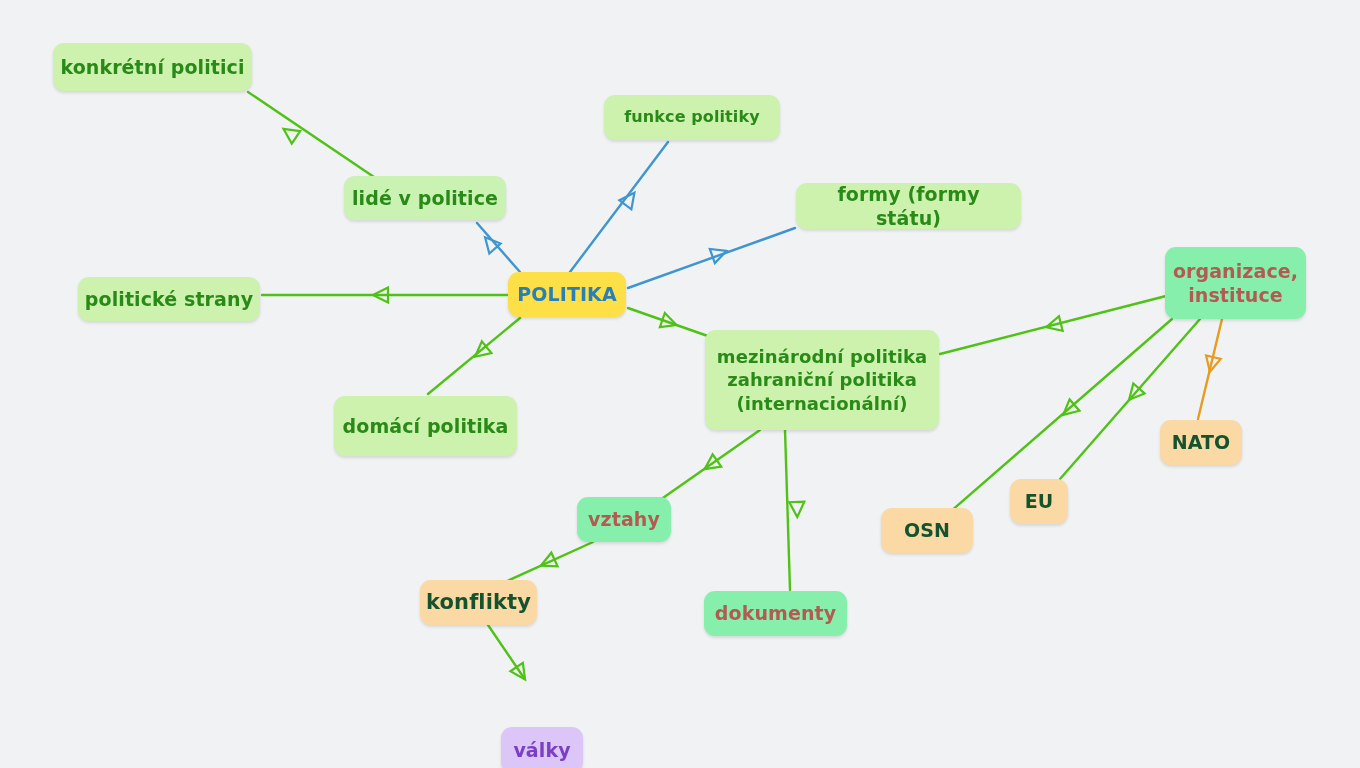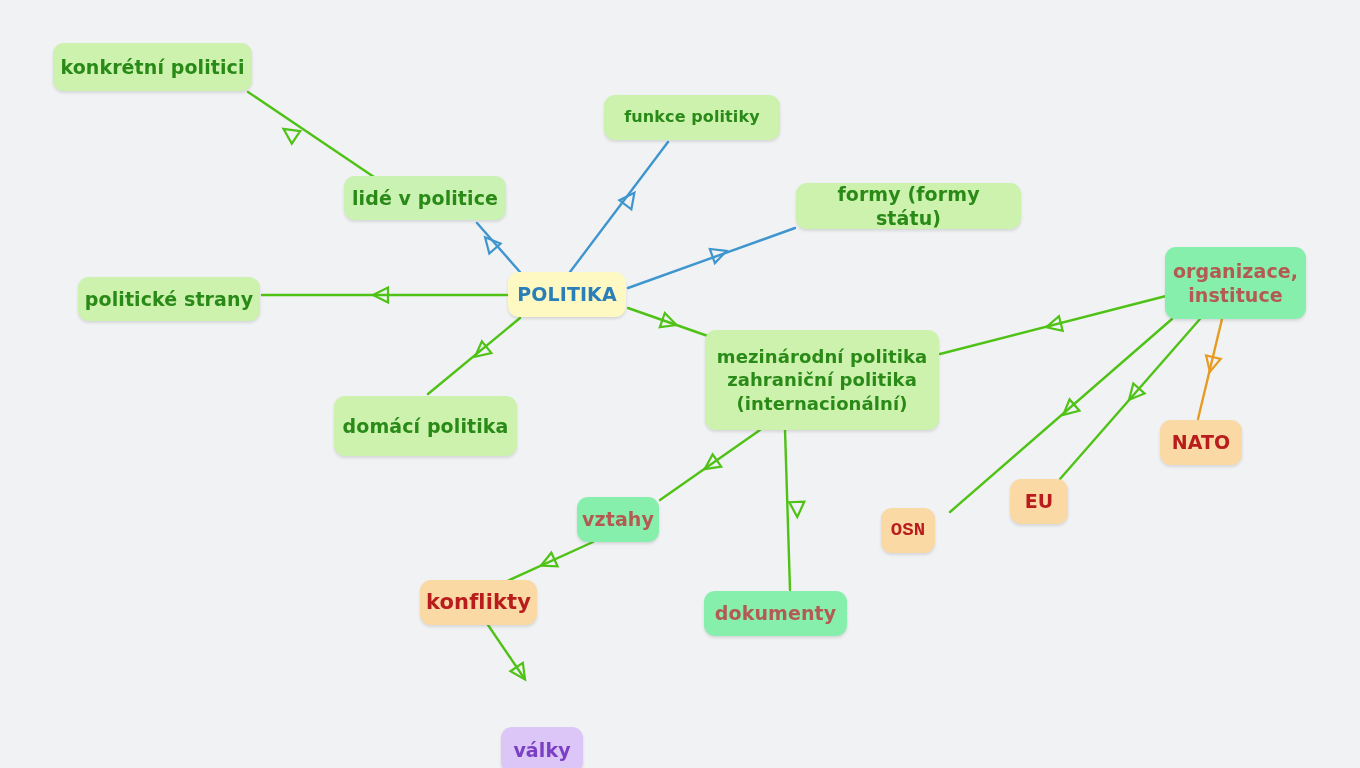"POLITIKA" .node-blue { background: #fef9c3 -> #fde047 }
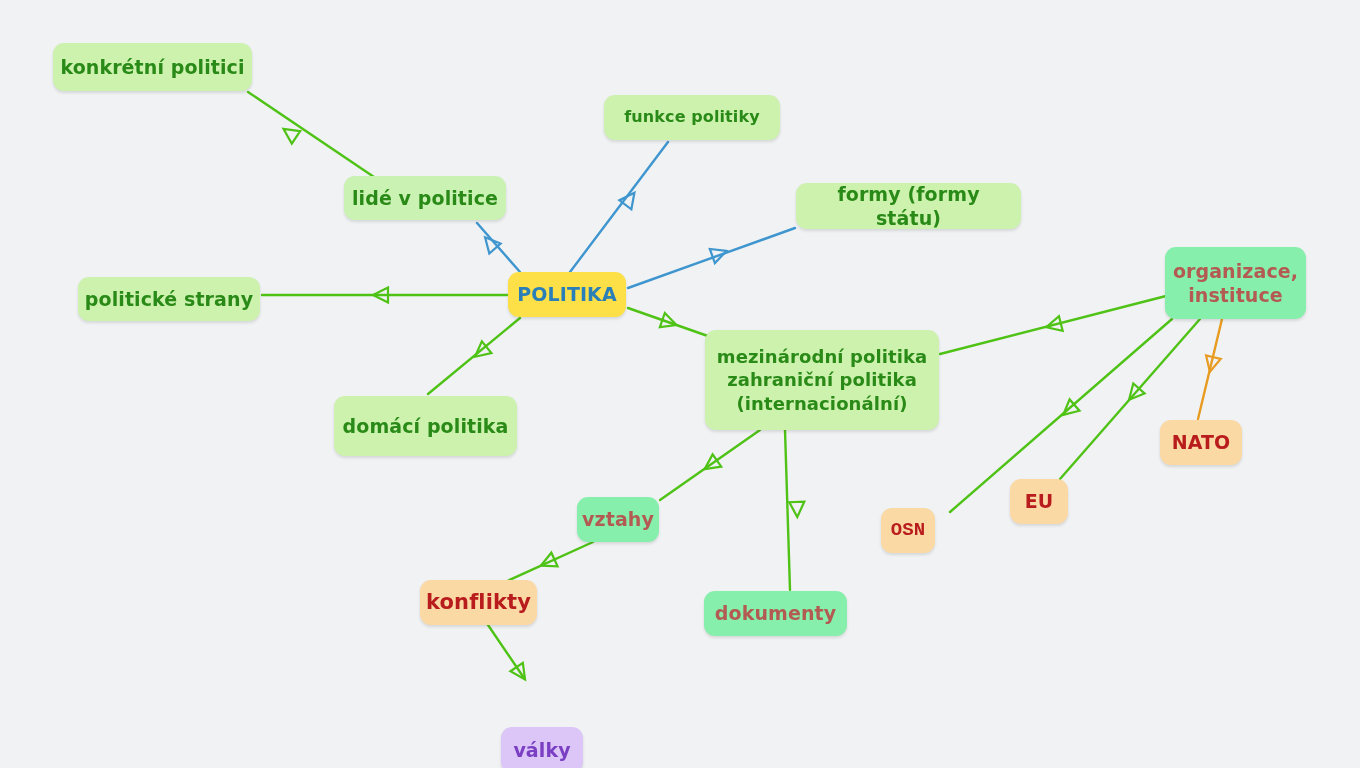"NATO" .node-orange { color: #b91c1c -> #14532d }
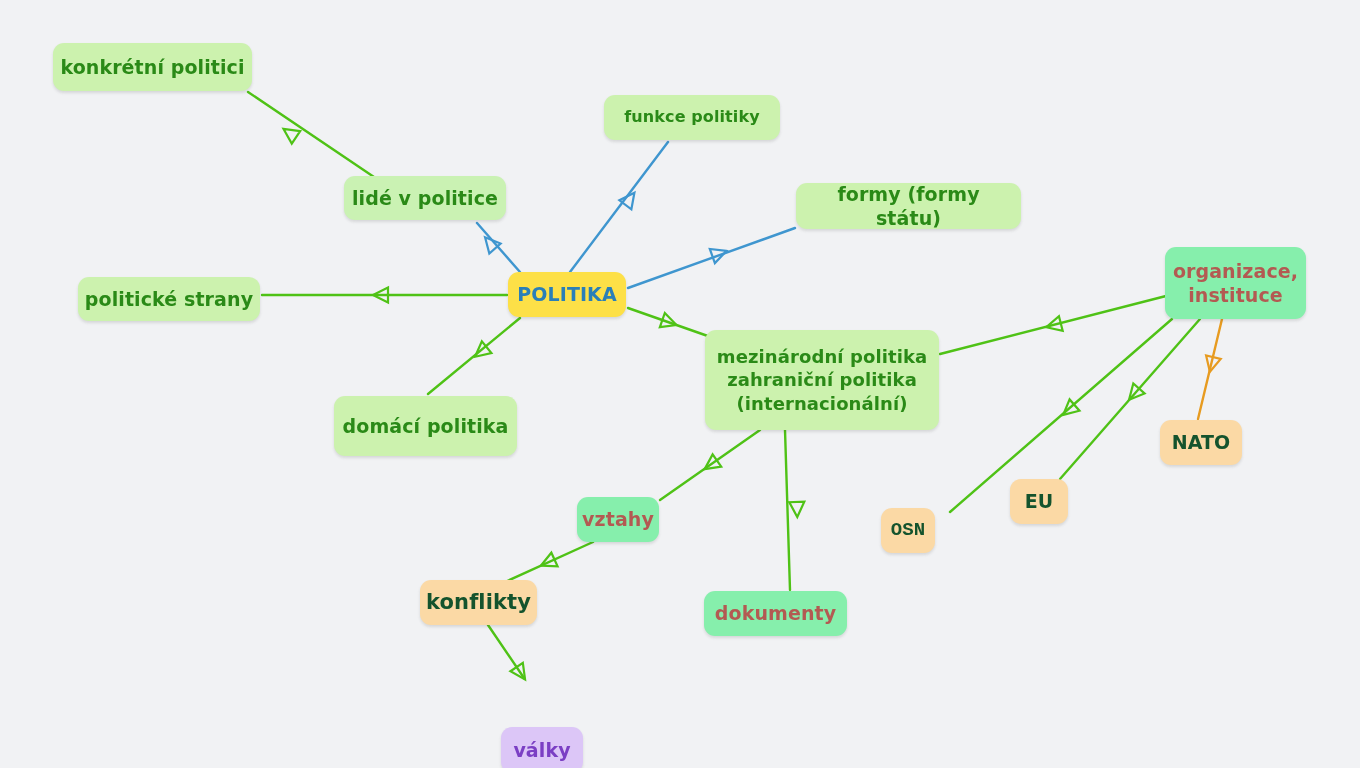"vztahy" div.node { width: 82px -> 94px }
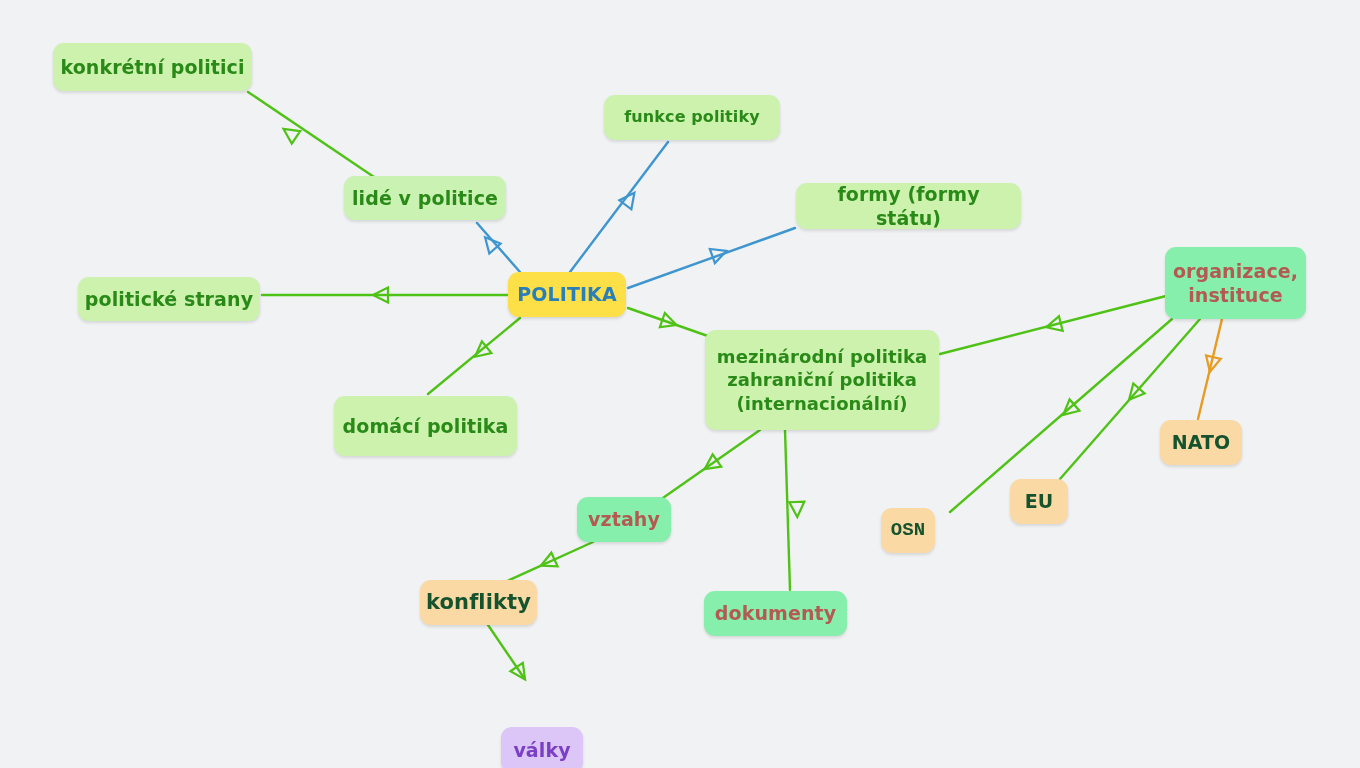"OSN" div.node { font-family: Liberation Mono, monospace -> none; width: 54px -> 92px }
